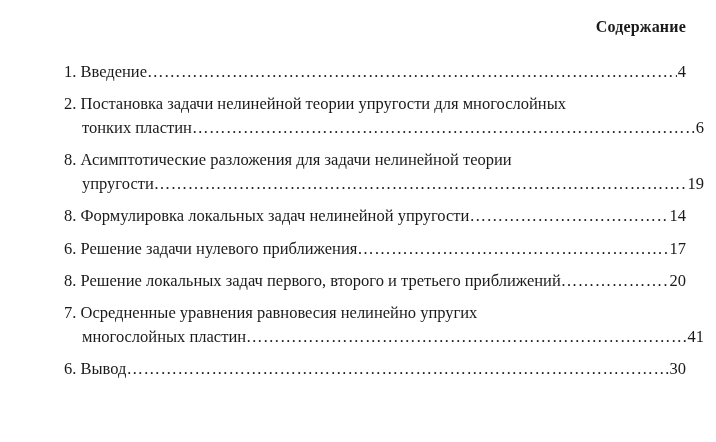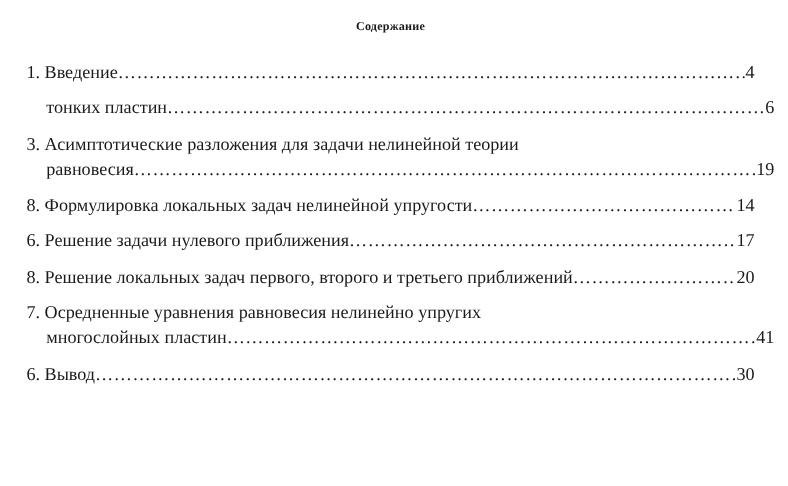"Содержание" .doc-title { font-size: 11px -> 16px; text-align: center -> right }
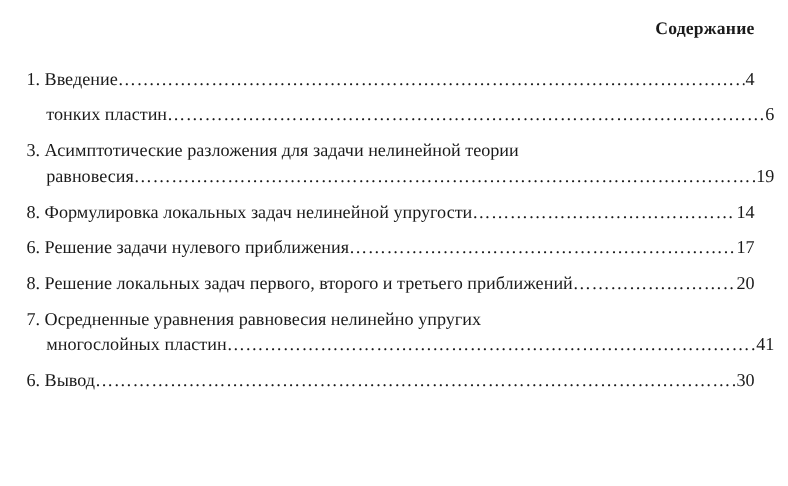"1. Введение" .entry-text { margin-left: none -> 40px }
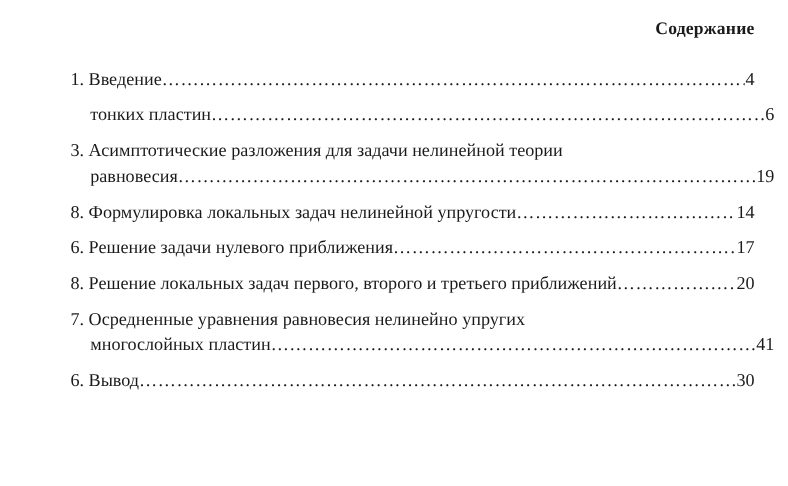"2. Постановка задачи нелинейной теории" div.entry-line { html: none -> <div> <span>2. Постановка задачи нелинейной теории упругости для многослойных</span> <span>……………………………………………………………………………………………………………………………………………………………………………………………………………………………………………</span> <span></span> </div> }
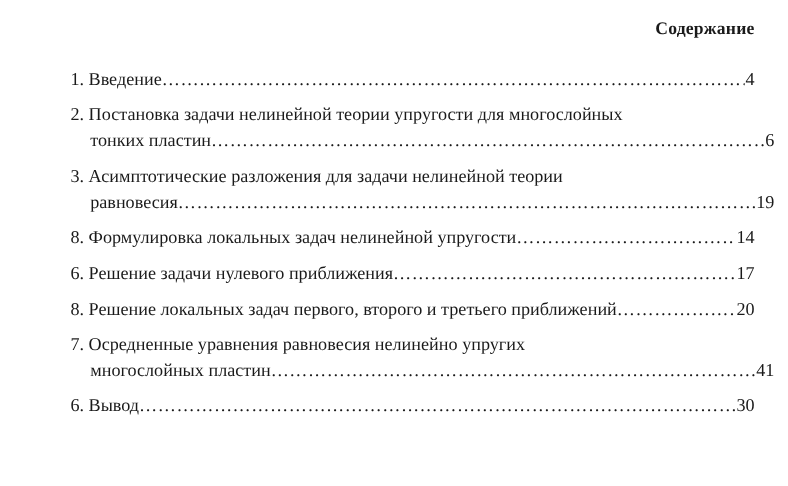"3. Асимптотические разложения для задачи" span.entry-text { text: 3 -> 8 }
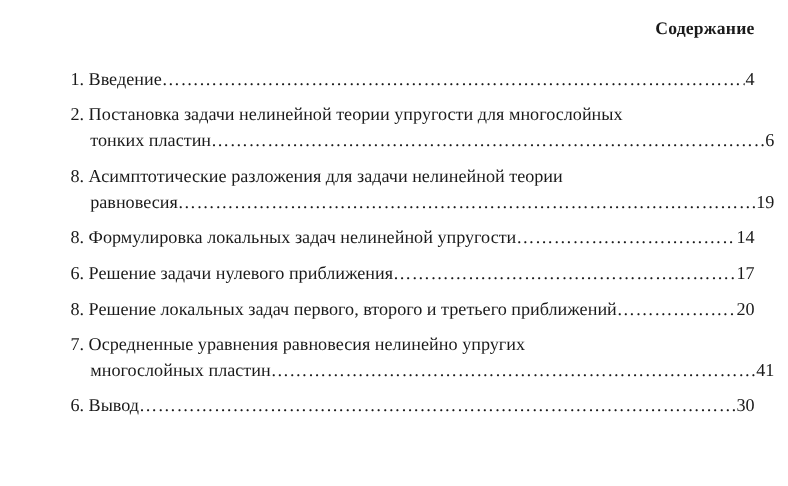"равновесия" span.entry-text { text: равновесия -> упругости }
